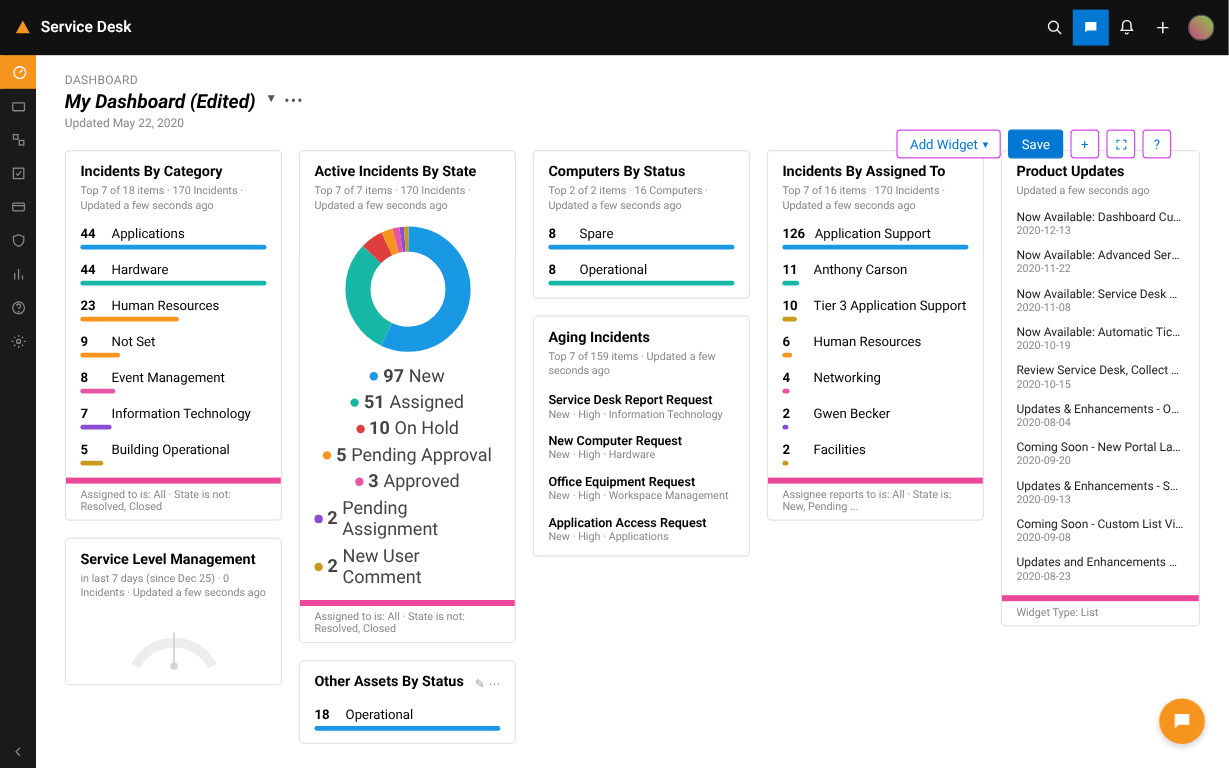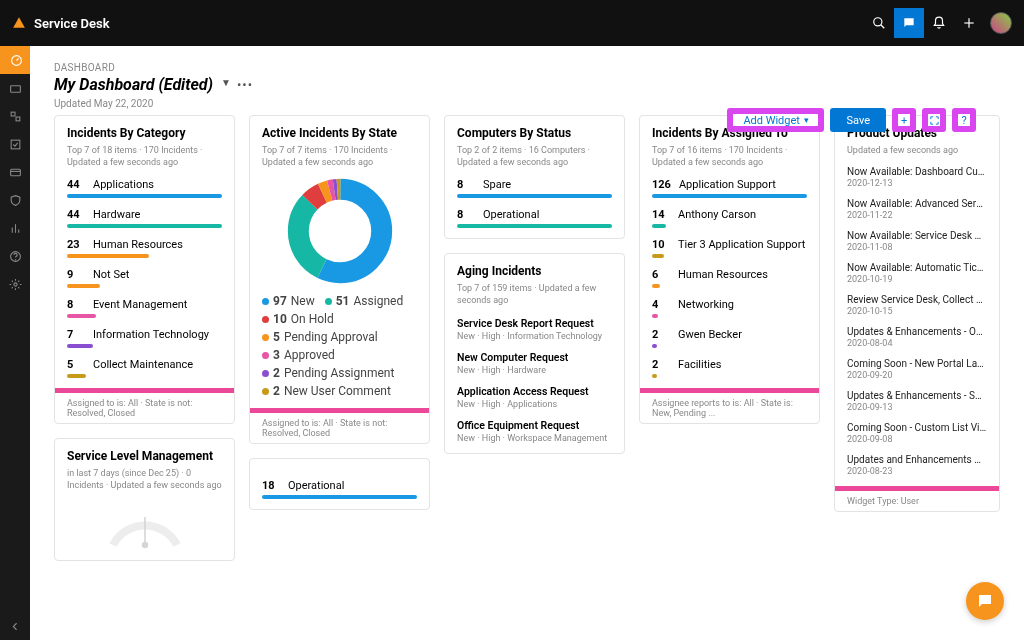"Add Widget" .btn { border: 6px solid #d946ef -> 1px solid #d946ef }
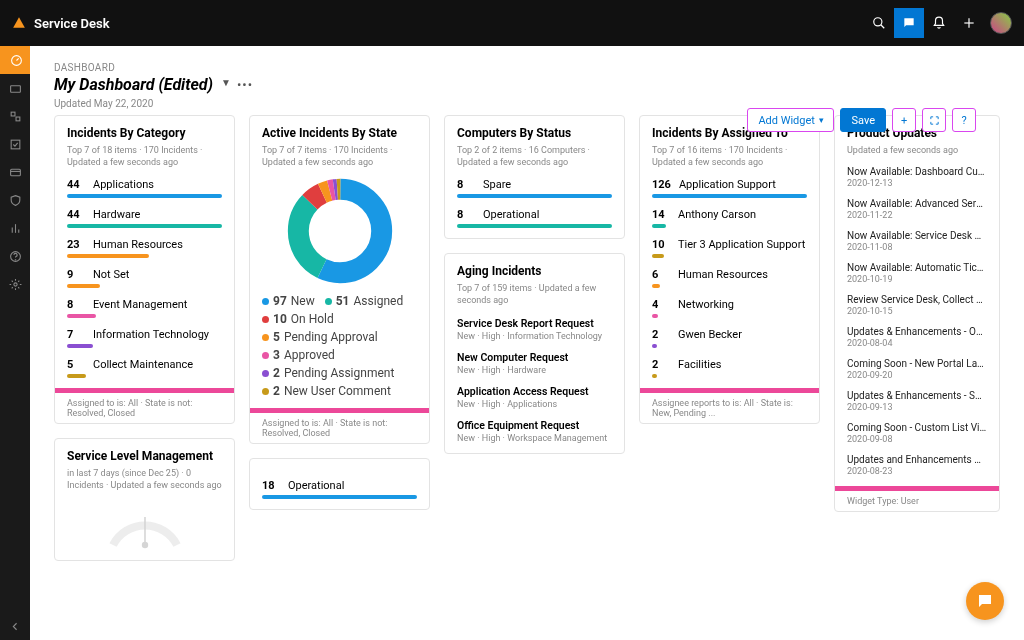"Incidents By Category" .grid { margin-top: 6px -> 16px }
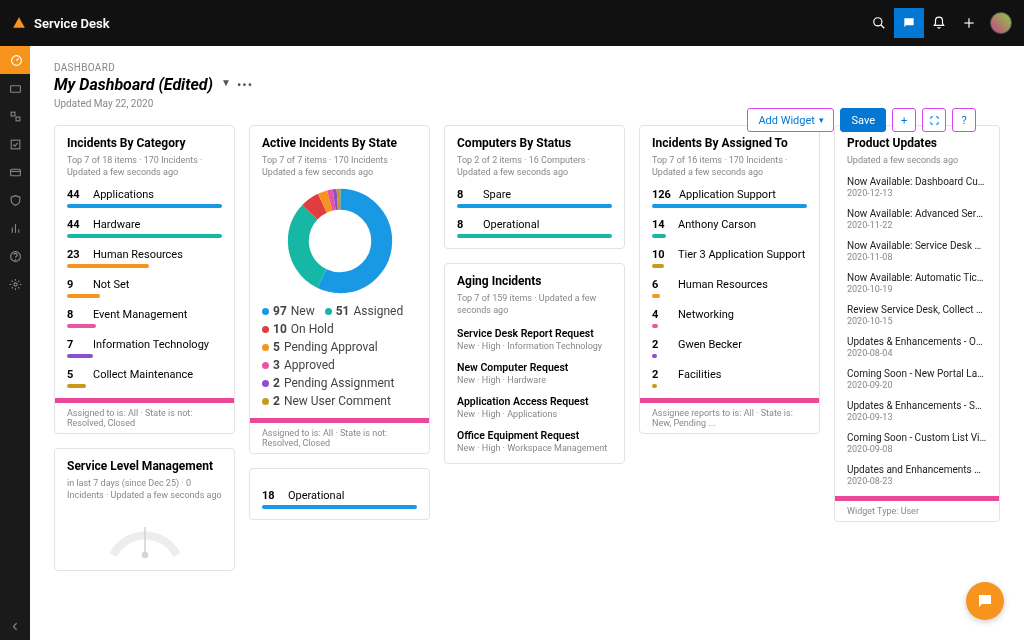"14" span.num { text: 14 -> 11 }
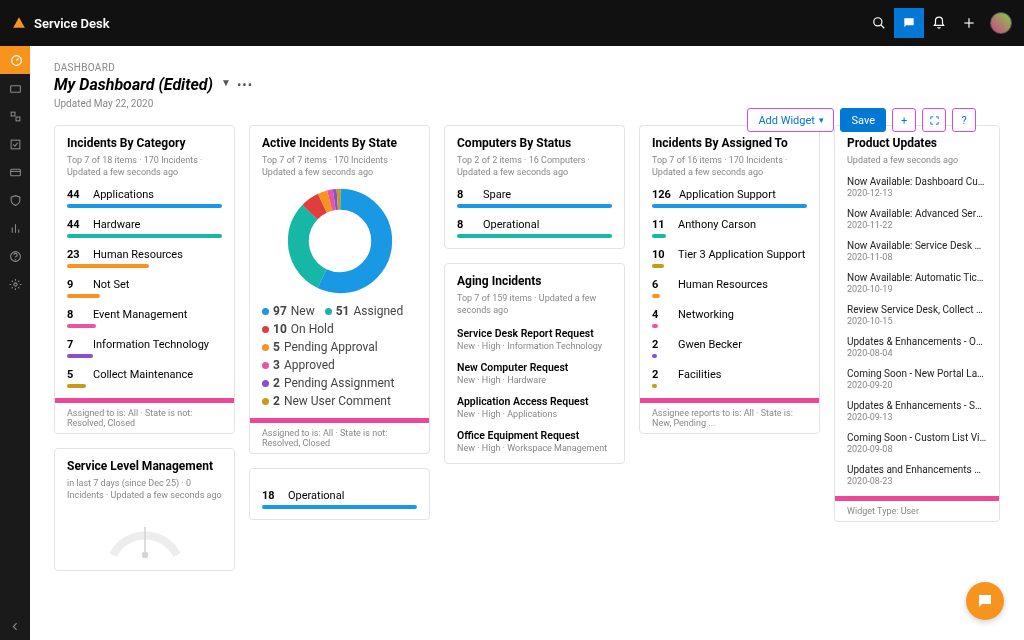"97" .legend { font-size: 12px -> 15px; justify-content: none -> center }
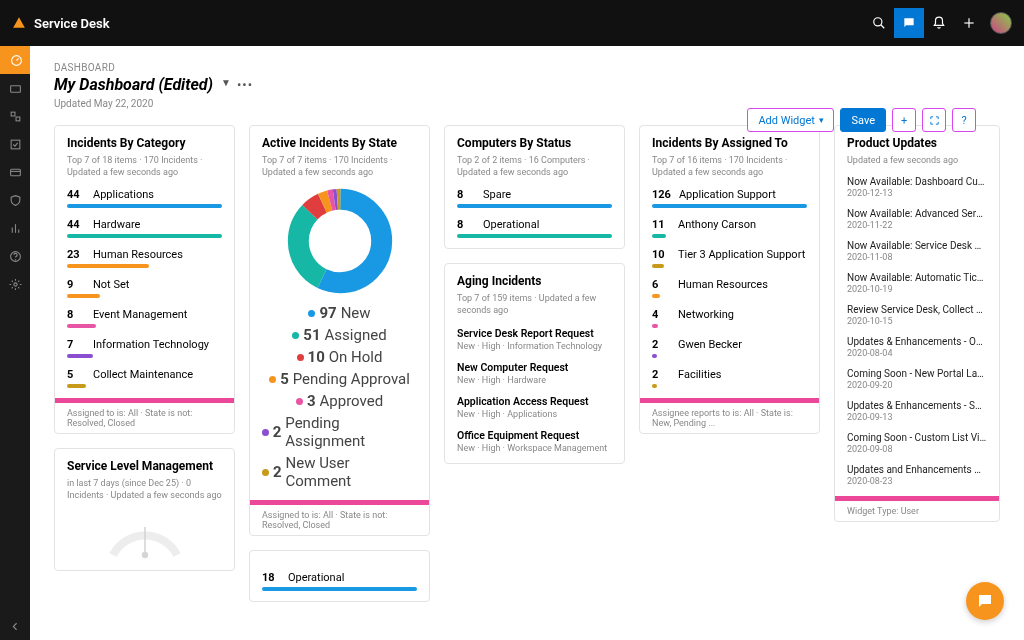"Collect Maintenance" span { text: Collect Maintenance -> Building Operational }
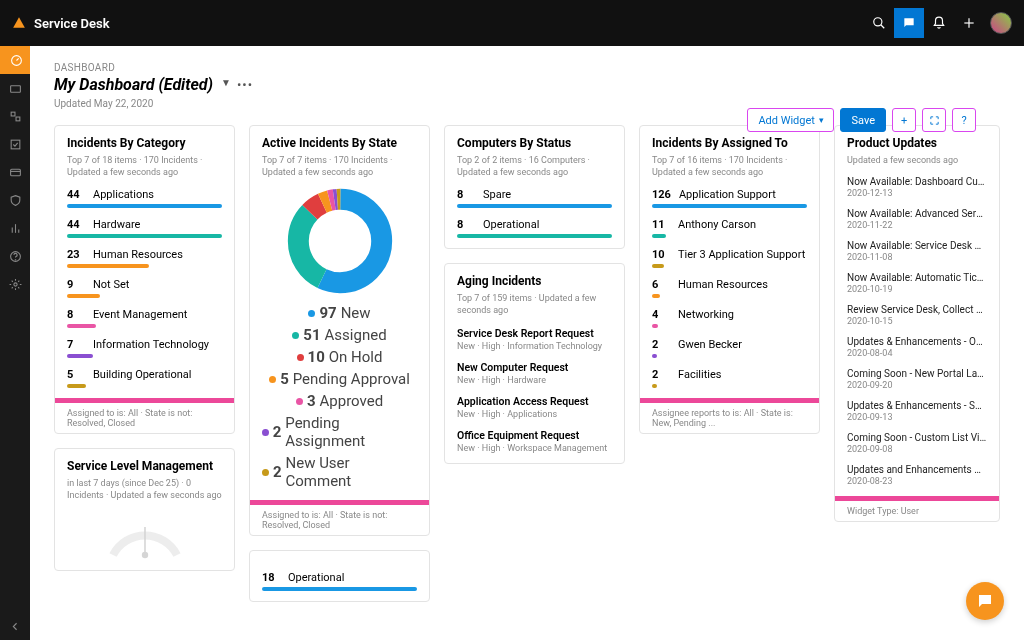"Application Access Request" div.aging-item { order: before "Office Equipment Request" -> after "Office Equipment Request" }
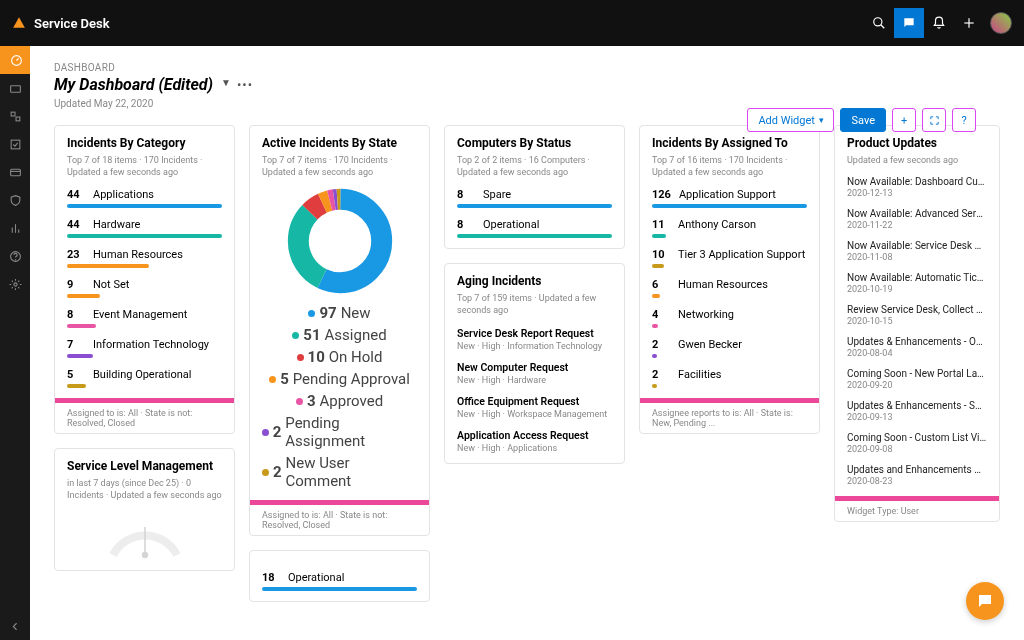"Widget Type: User" div.card-footer { text: User -> List }
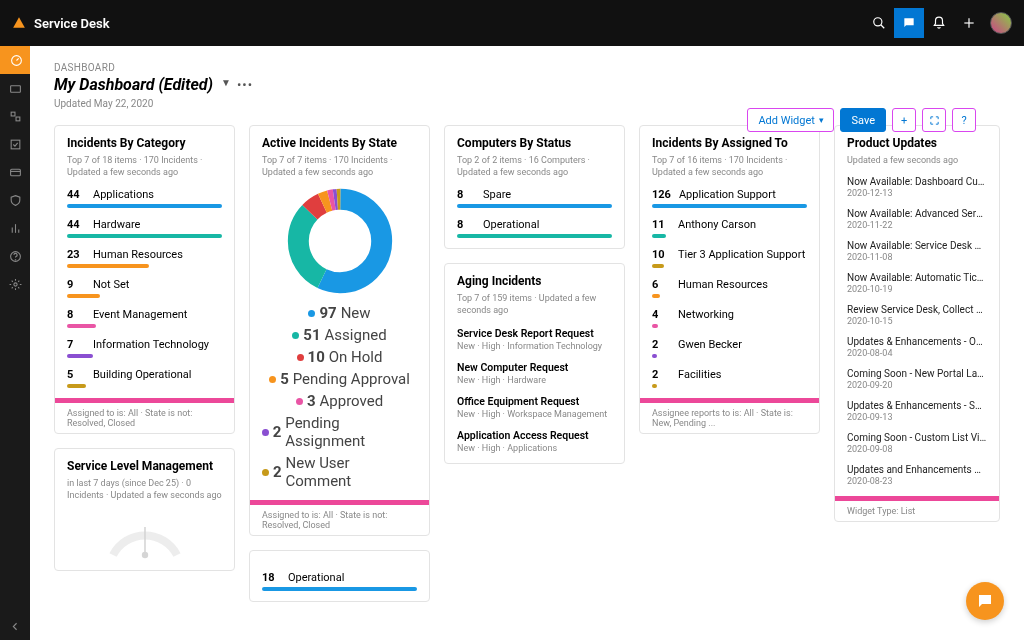"Other Assets By Status" div.card-title-row { html: none -> <div> <h3>Other Assets By Status</h3> <span>✎</span> <span>⋯</span> </div> }
